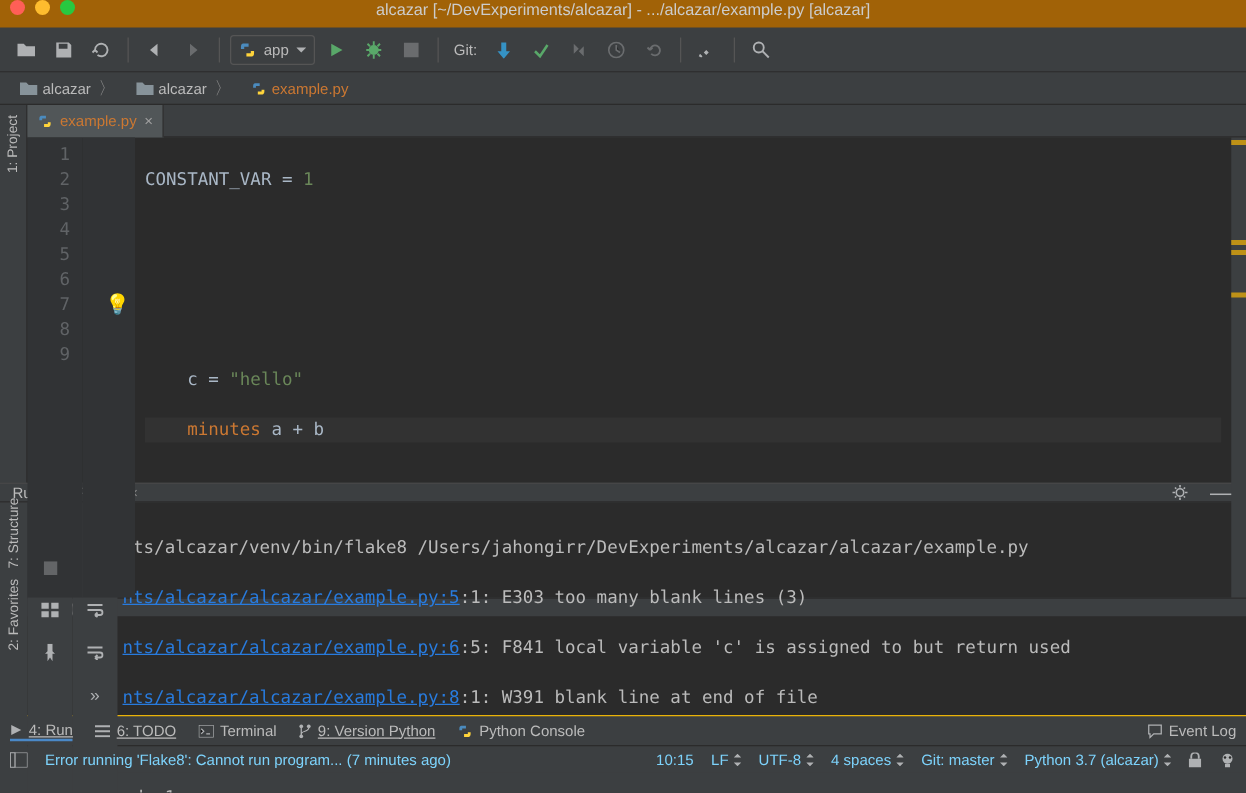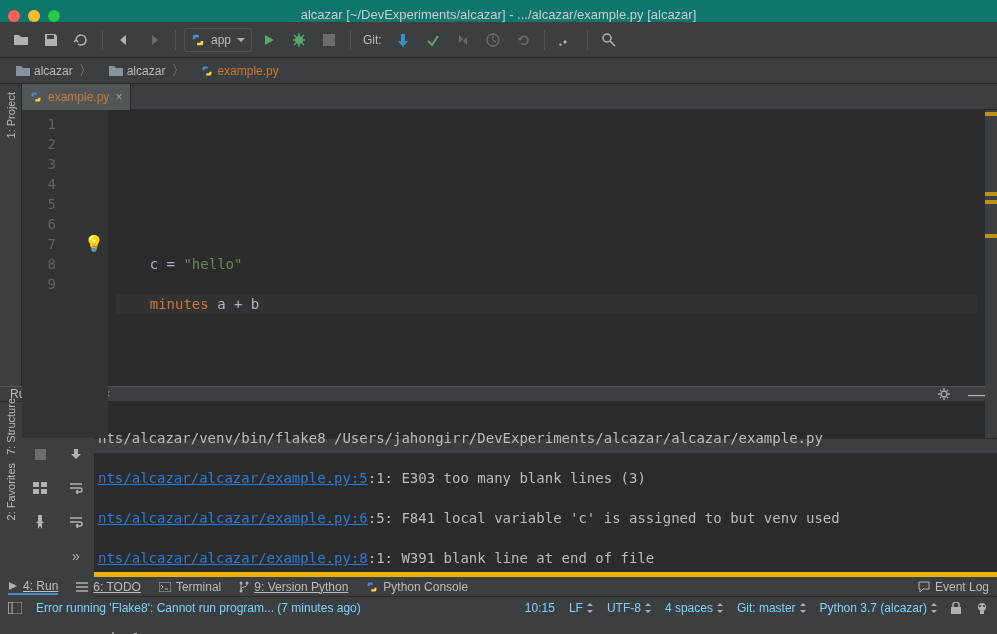"alcazar [~/DevExperiments/alcazar] -" .titlebar { align-items: flex-end -> flex-start; background: #0f766e -> #a16207 }
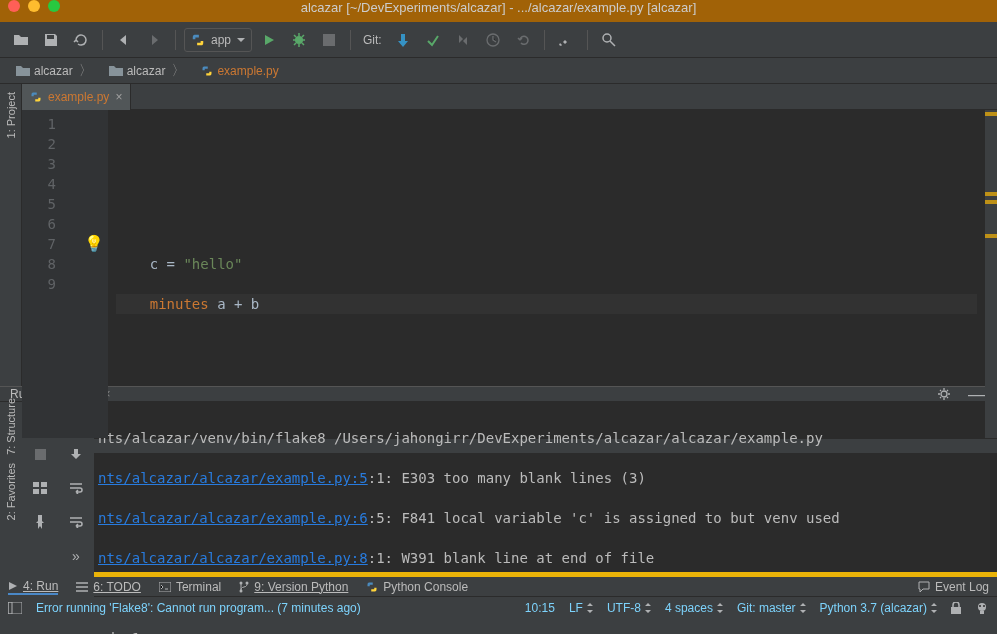"CONSTANT_VAR = 1" div.codeline { html: none -> <div><span>CONSTANT_VAR = </span><span>1</span></div> }
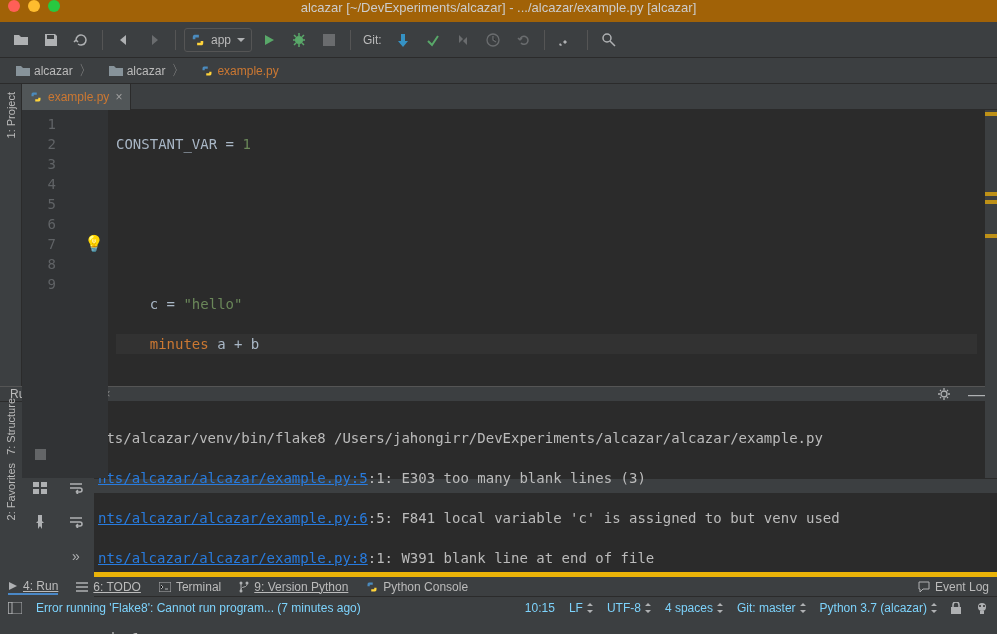":5: F841 local variable 'c'" span { text: venv -> return }
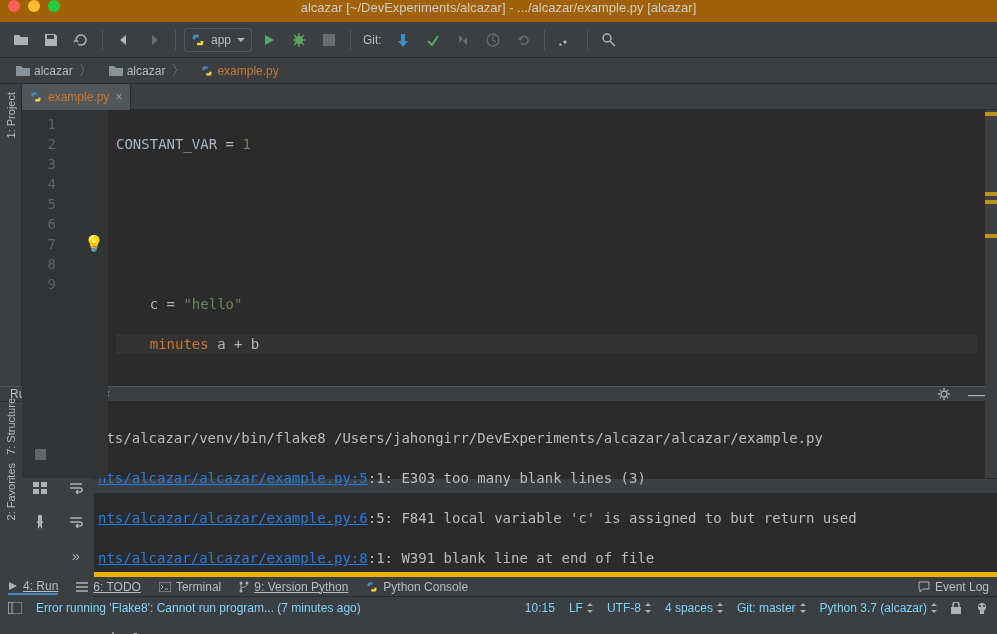"4: Run" .bottom-tool-tabs { border-top: 5px solid #eab308 -> 1px solid #eab308 }
